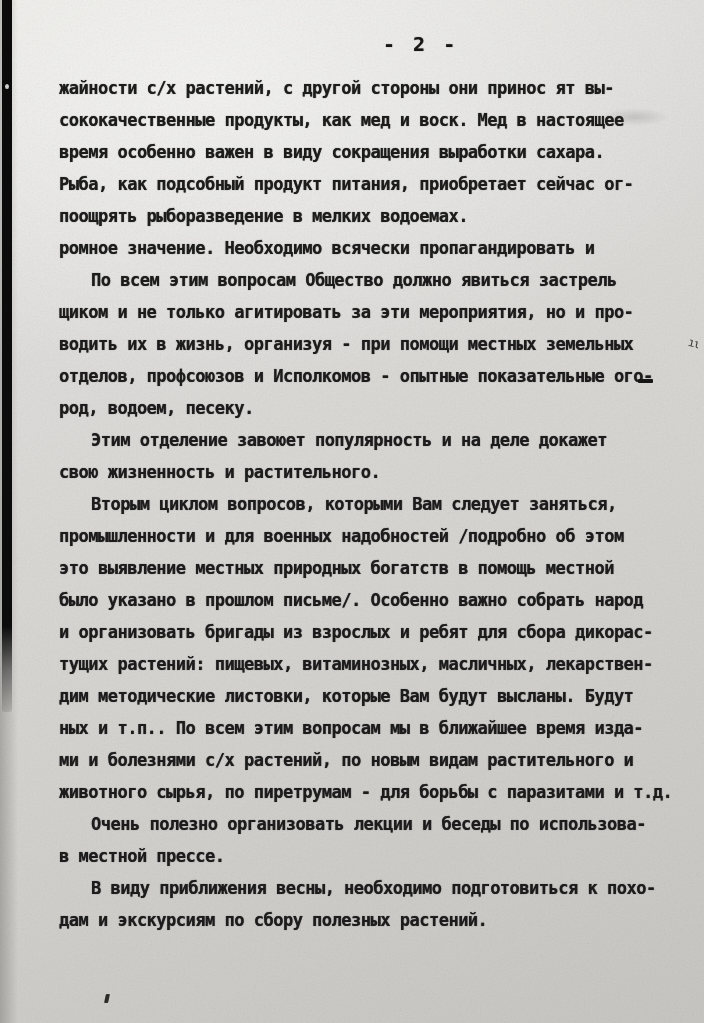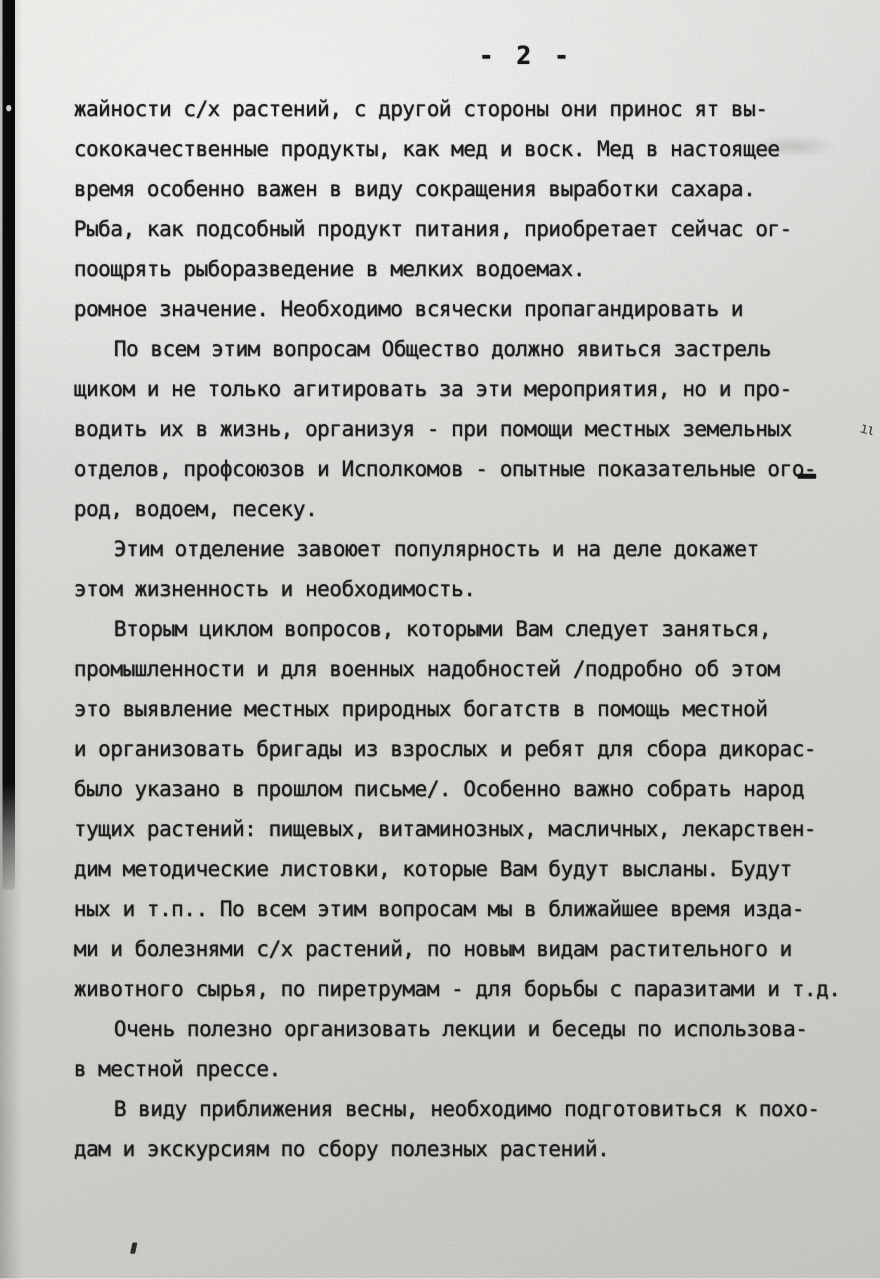"жайности с/х растений, с другой" .line { font-weight: 400 -> 700 }
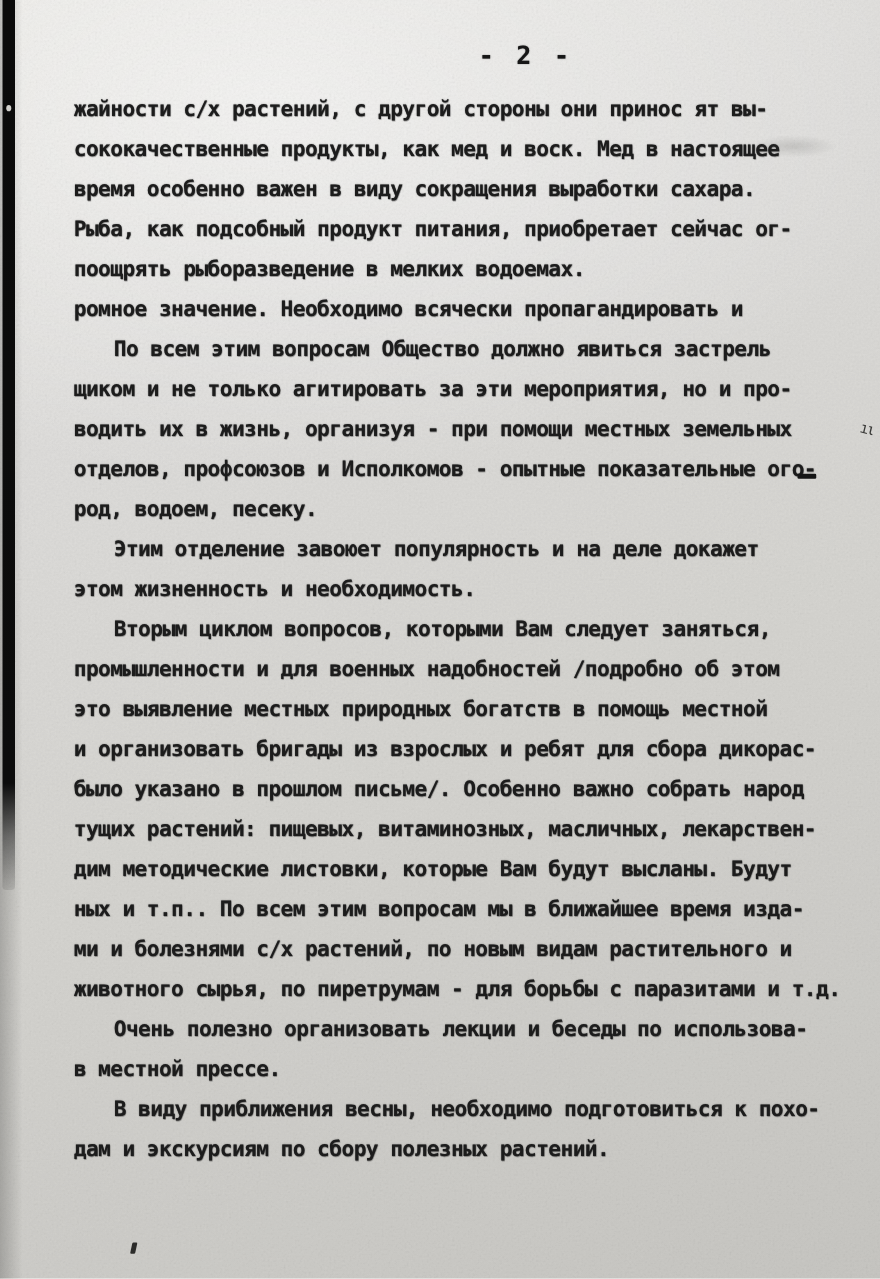"этом жизненность и необходимость." div.line { text: этом жизненность и необходимость -> свою жизненность и растительного }
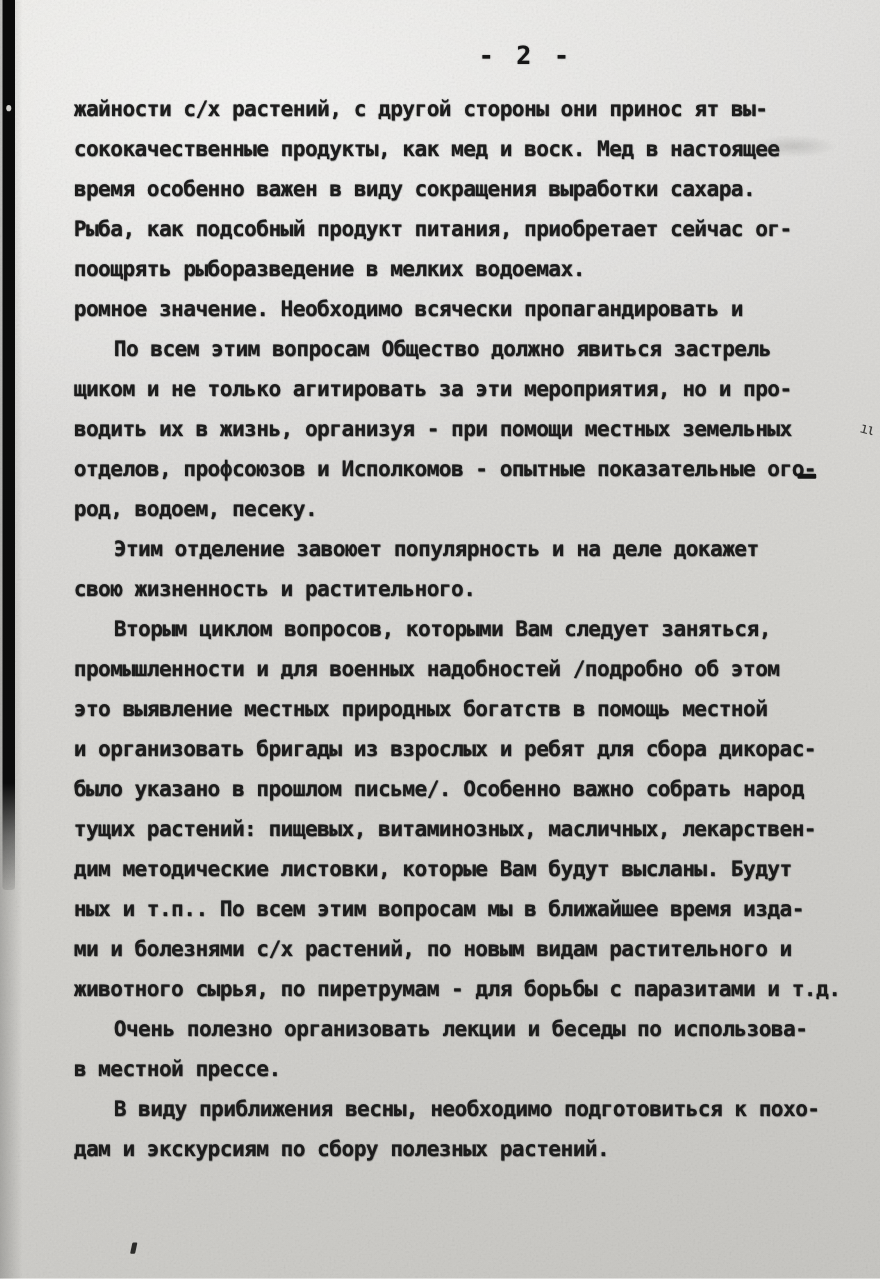"и организовать бригады из взрослых" div.line { order: before "было указано в прошлом письме/." -> after "было указано в прошлом письме/." }
